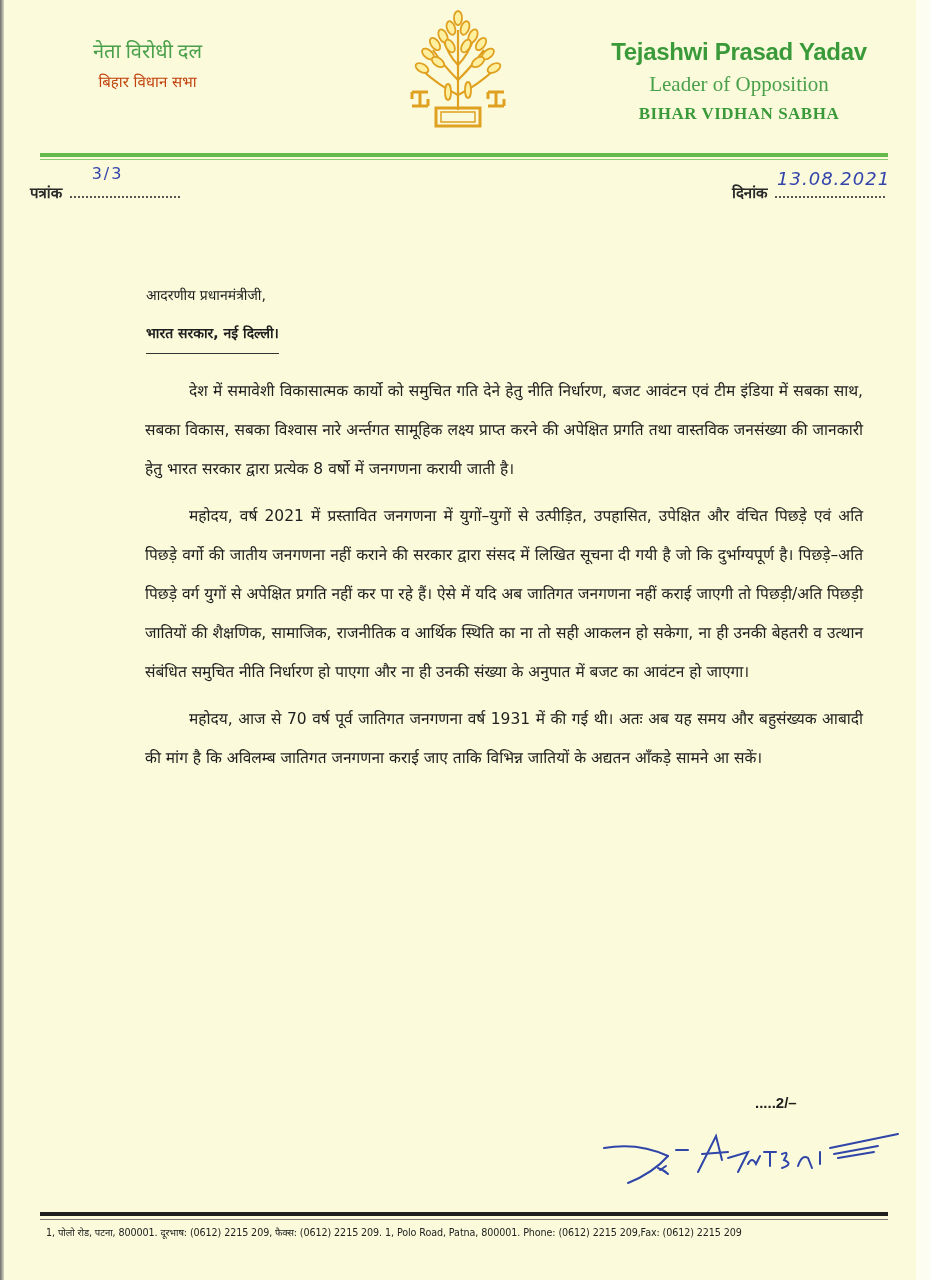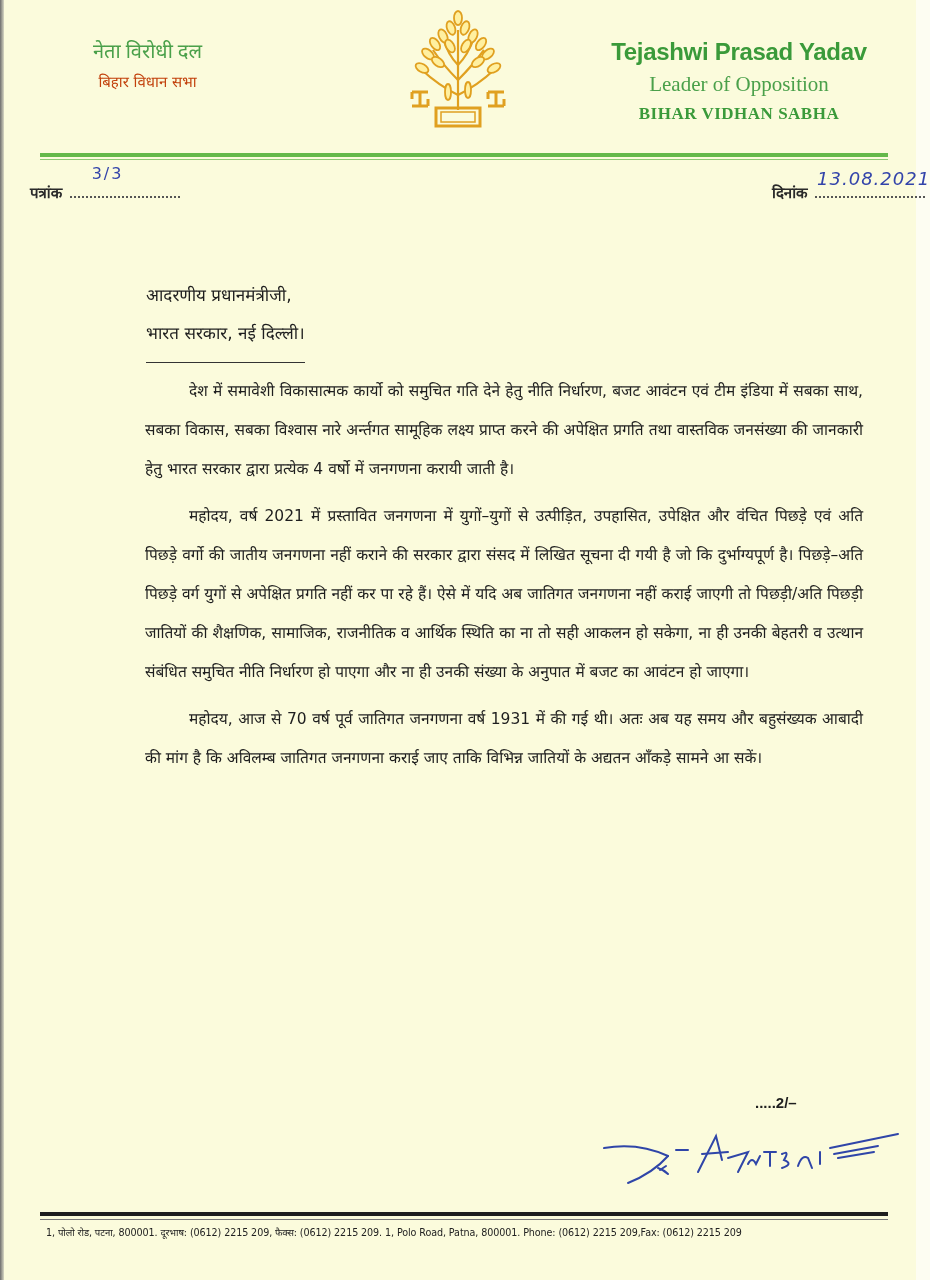"दिनांक" .date { left: 772px -> 732px }
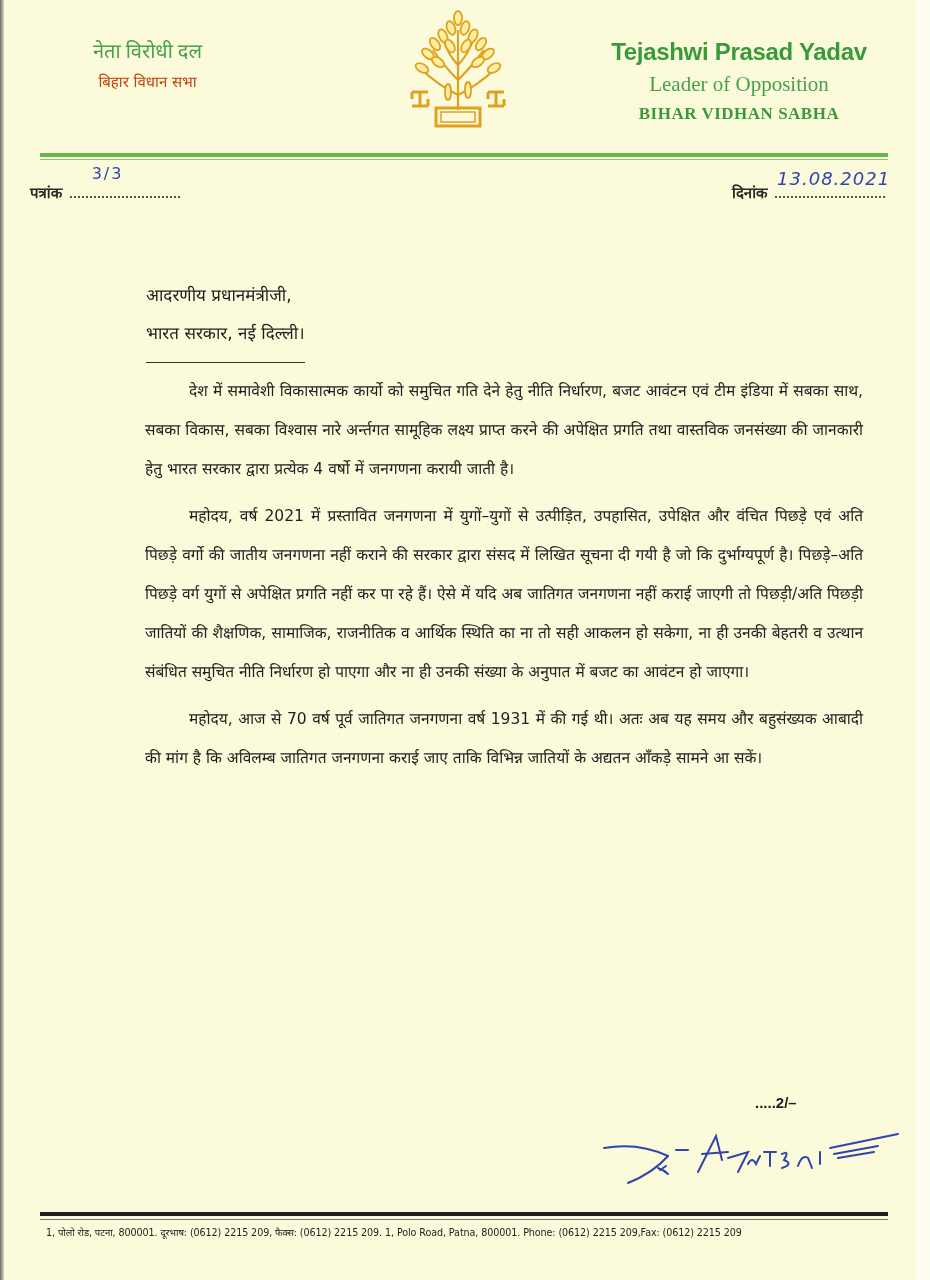"आदरणीय प्रधानमंत्रीजी," .addr { font-size: 17px -> 14px }
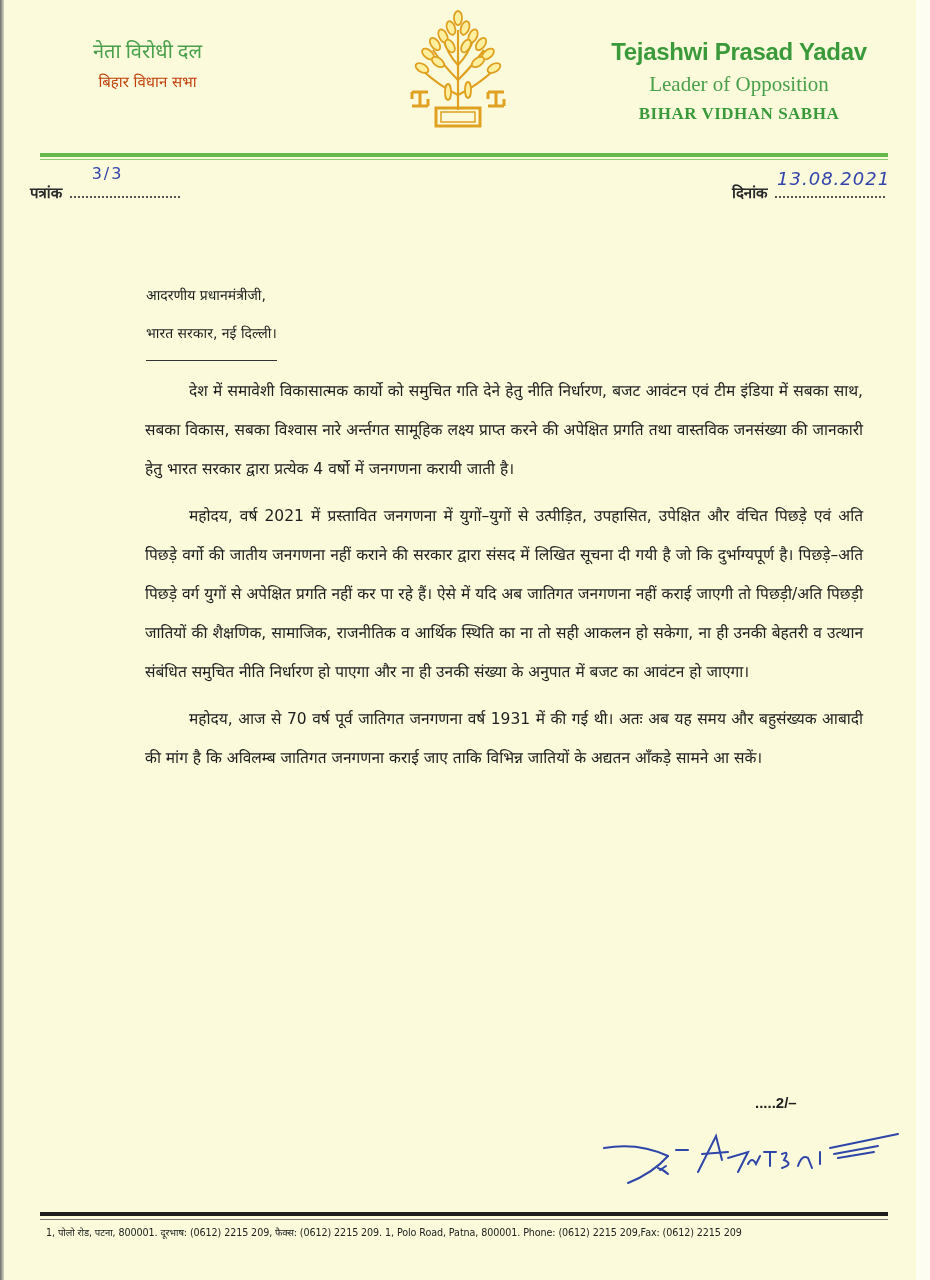"भारत सरकार, नई दिल्ली।" .addr .line2 { font-weight: none -> bold; padding-bottom: 19px -> 12px }
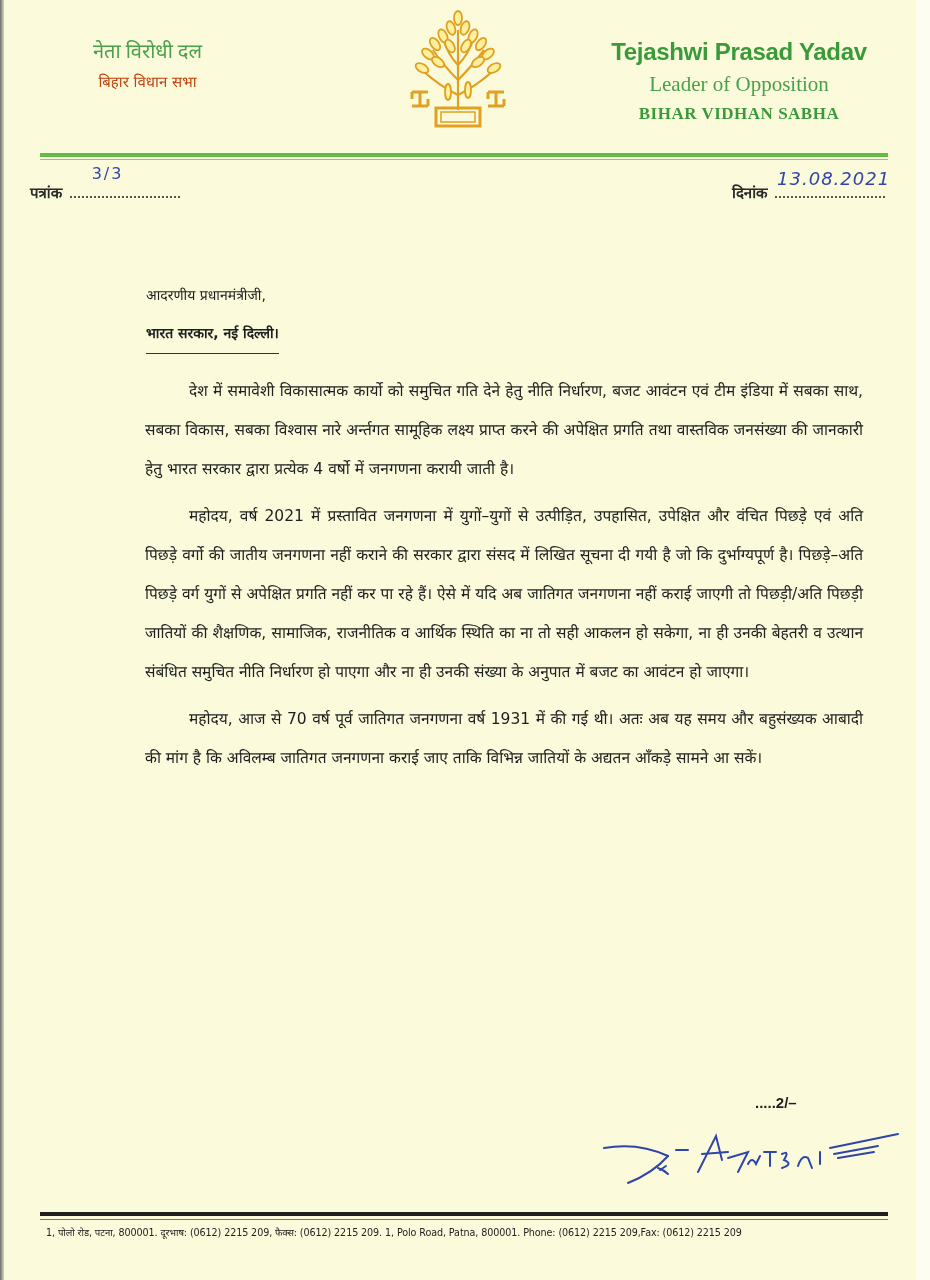"देश में समावेशी विकासात्मक कार्यो" p { text: 4 -> 8 }
